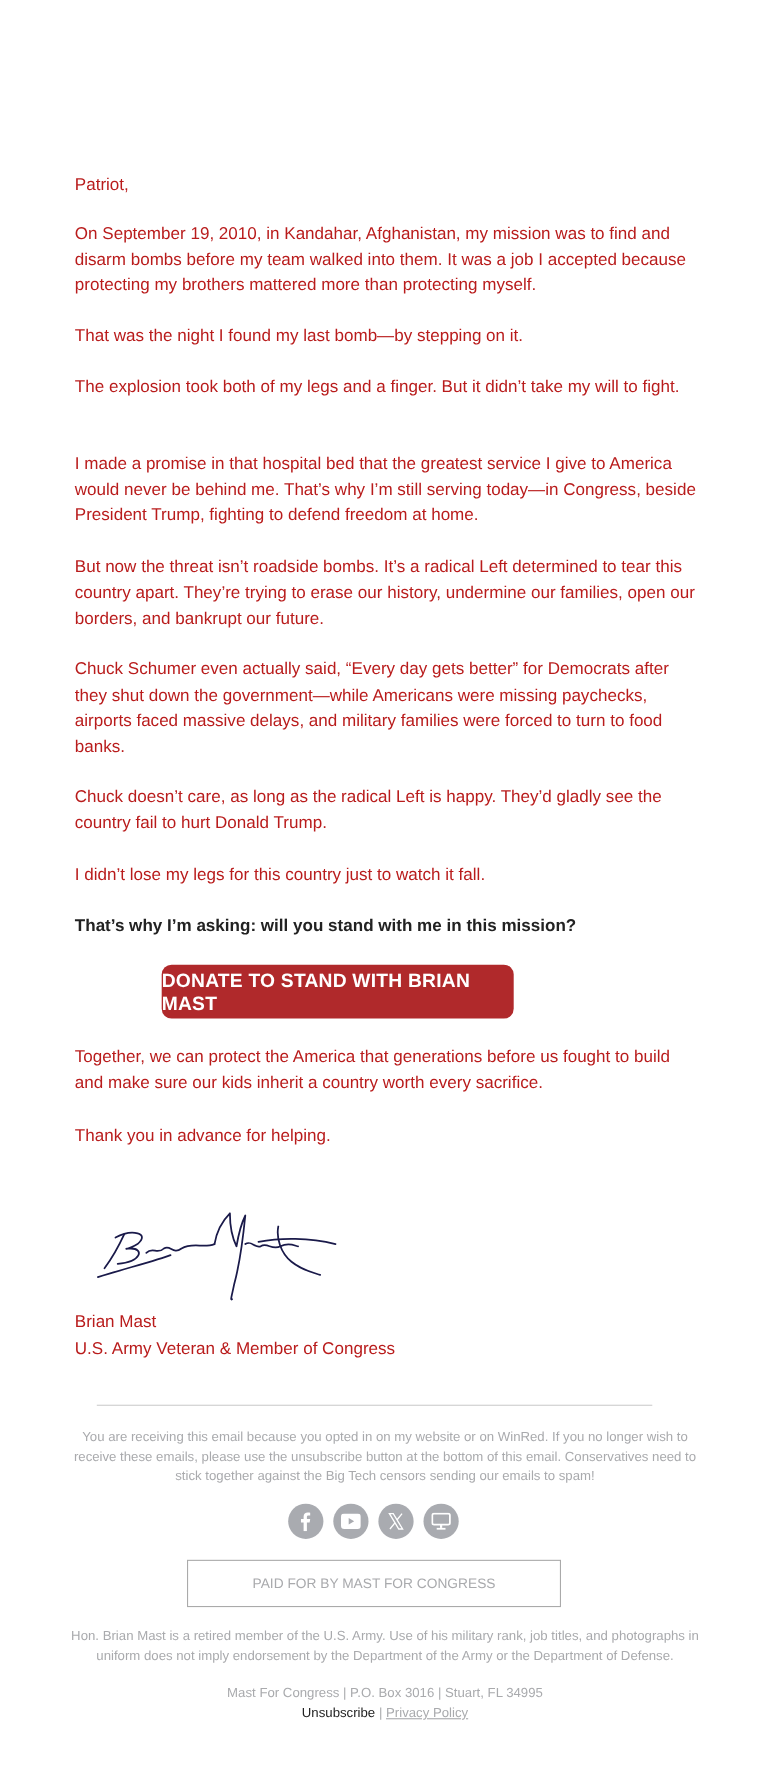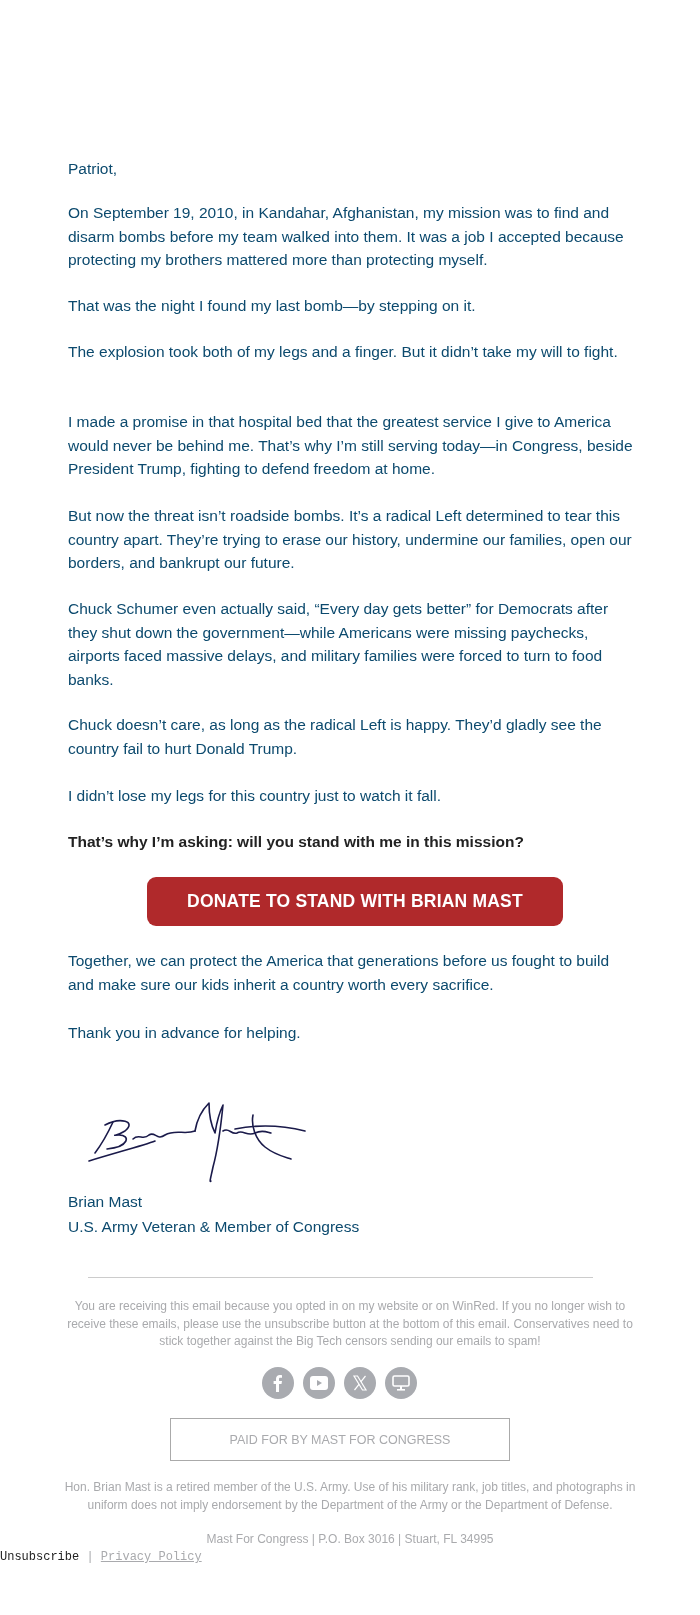"Patriot," .p { color: #0c4a6e -> #b91c1c }
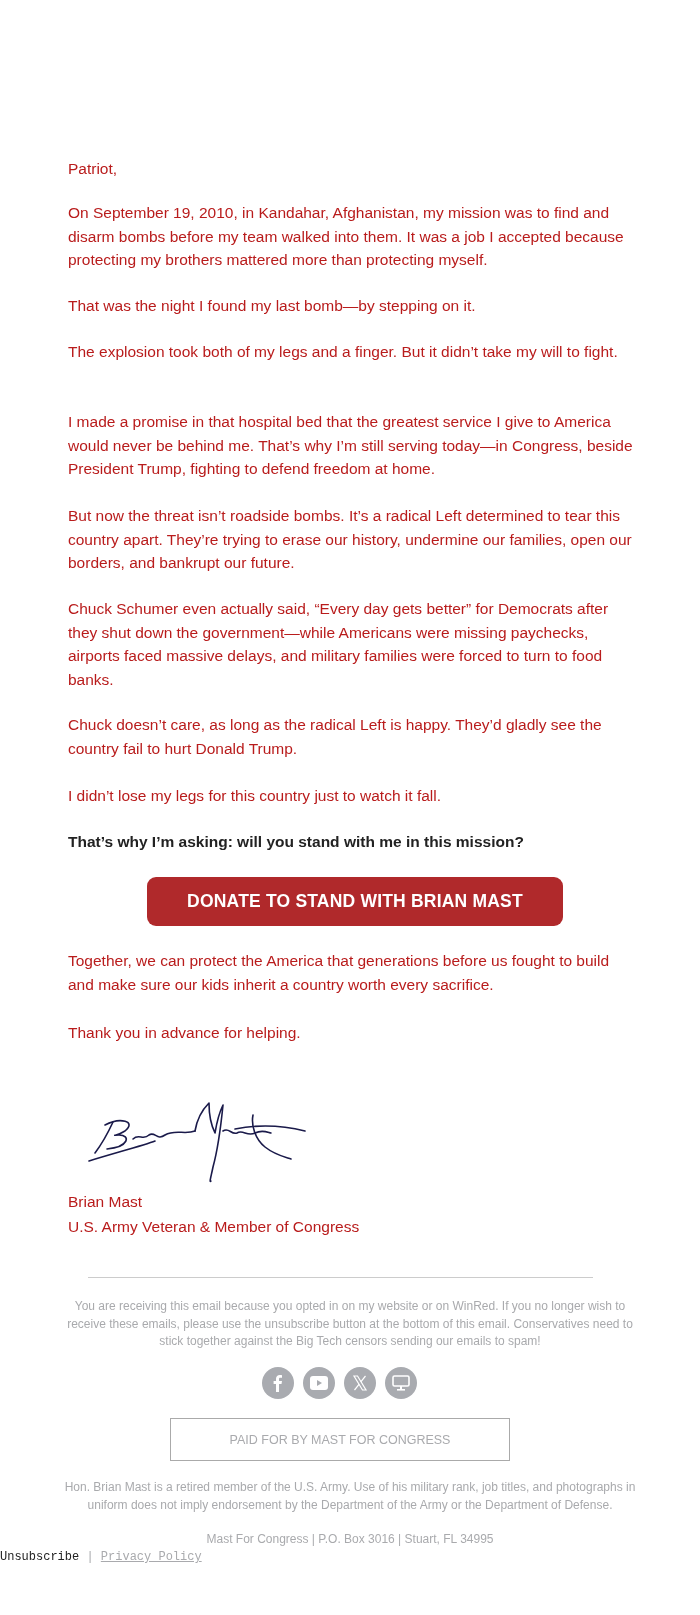"DONATE TO STAND WITH BRIAN" .cta { width: 416px -> 320px }
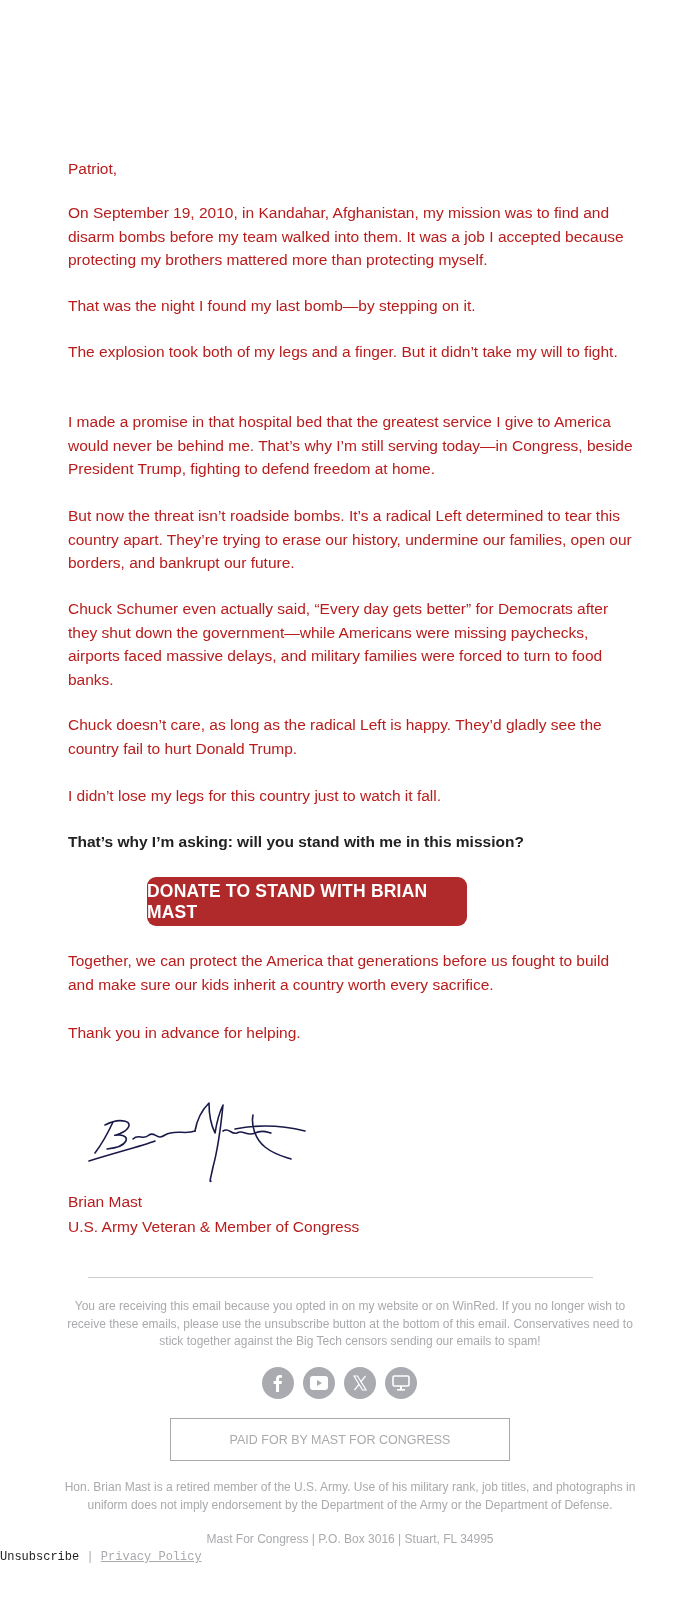"Unsubscribe | Privacy Policy" .links { font-family: Liberation Mono, monospace -> none; text-align: left -> center }
